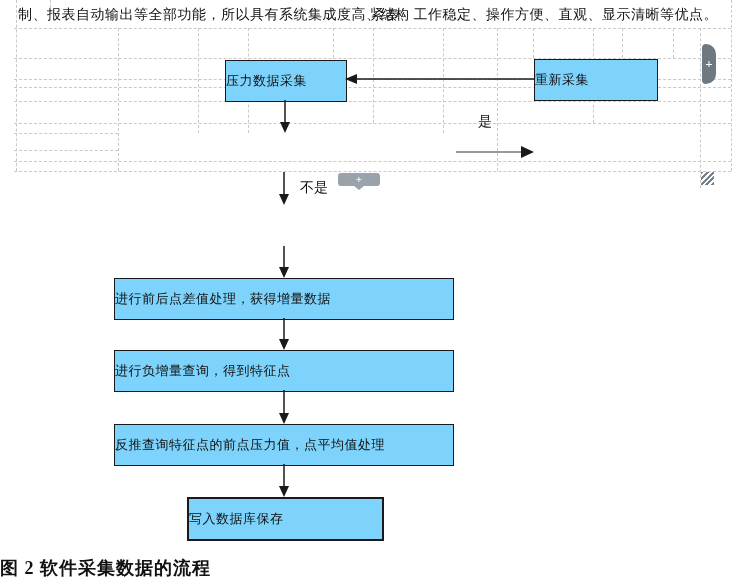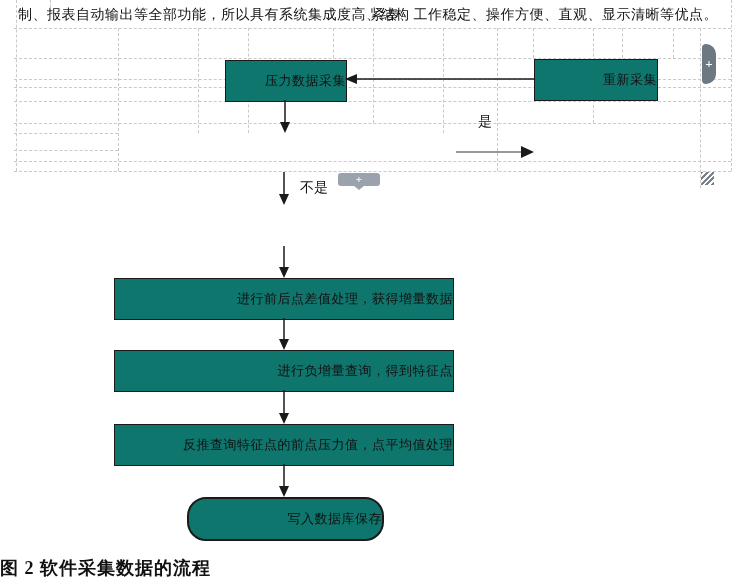"压力数据采集" .node { background: #0f766e -> #7dd3fc; justify-content: flex-end -> flex-start }
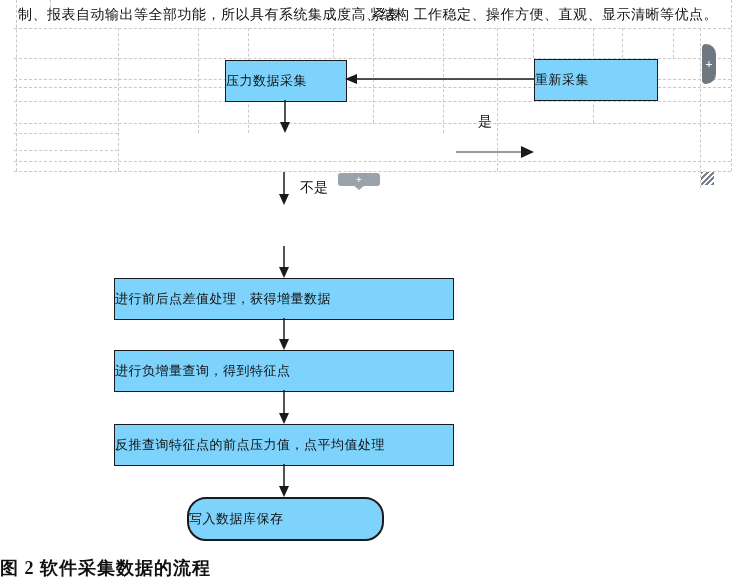"写入数据库保存" .node.thick { border-radius: 19px -> none }
